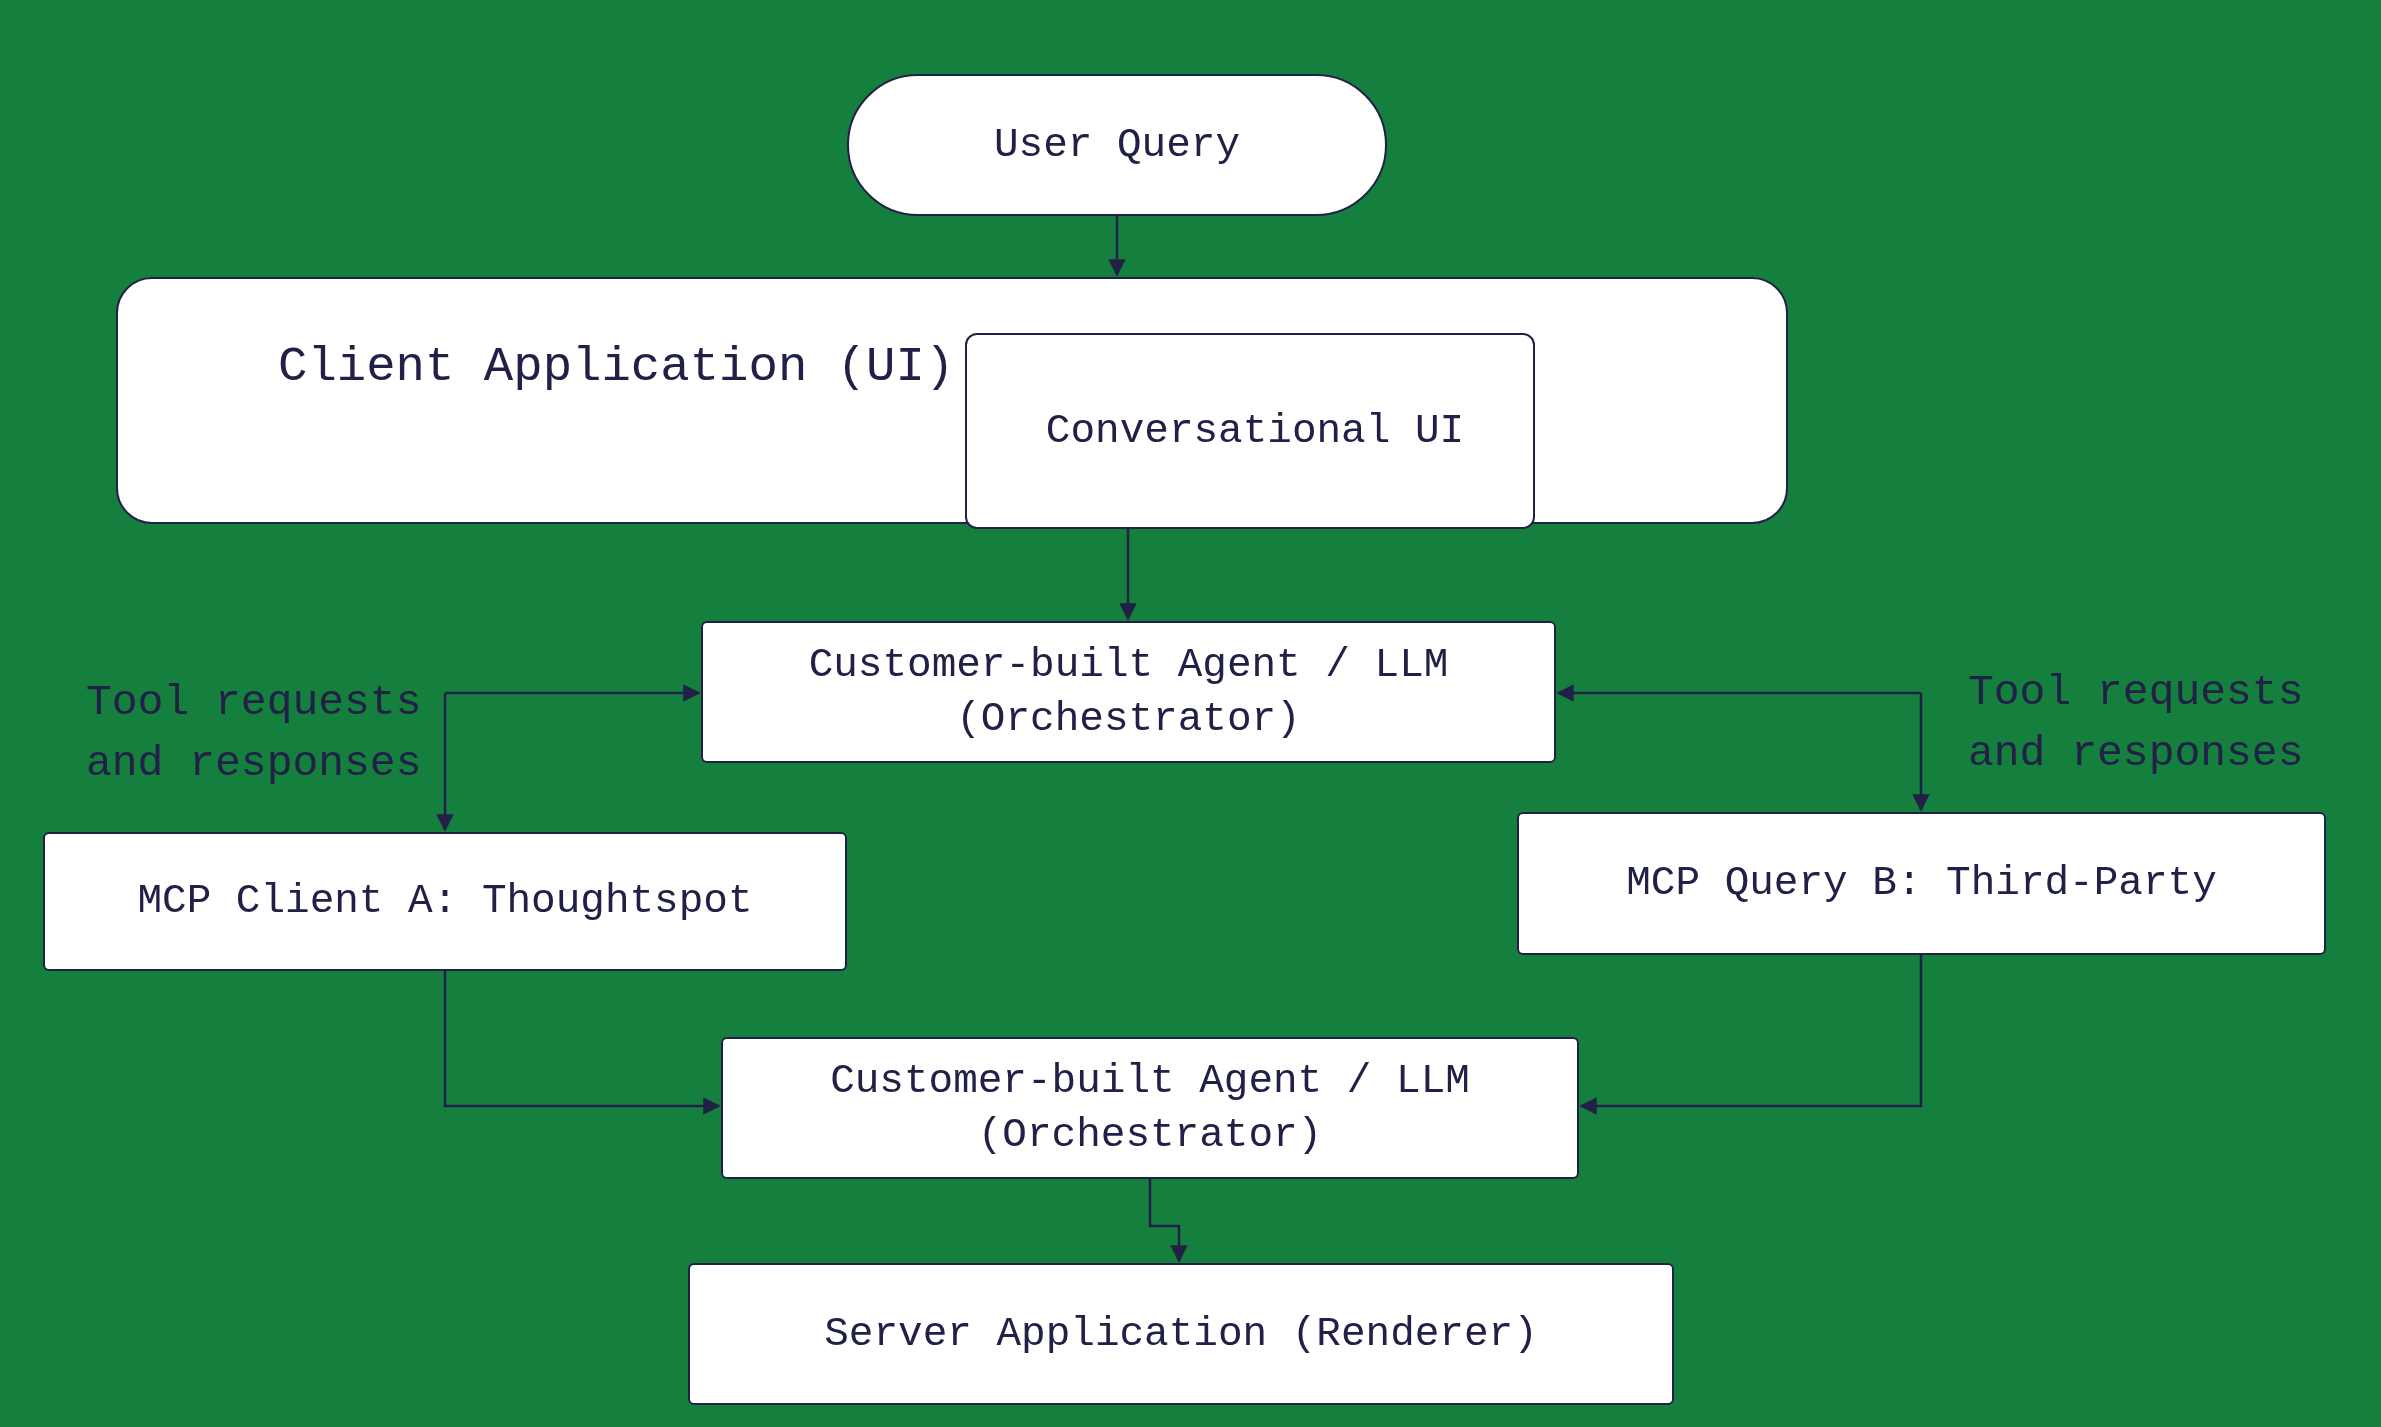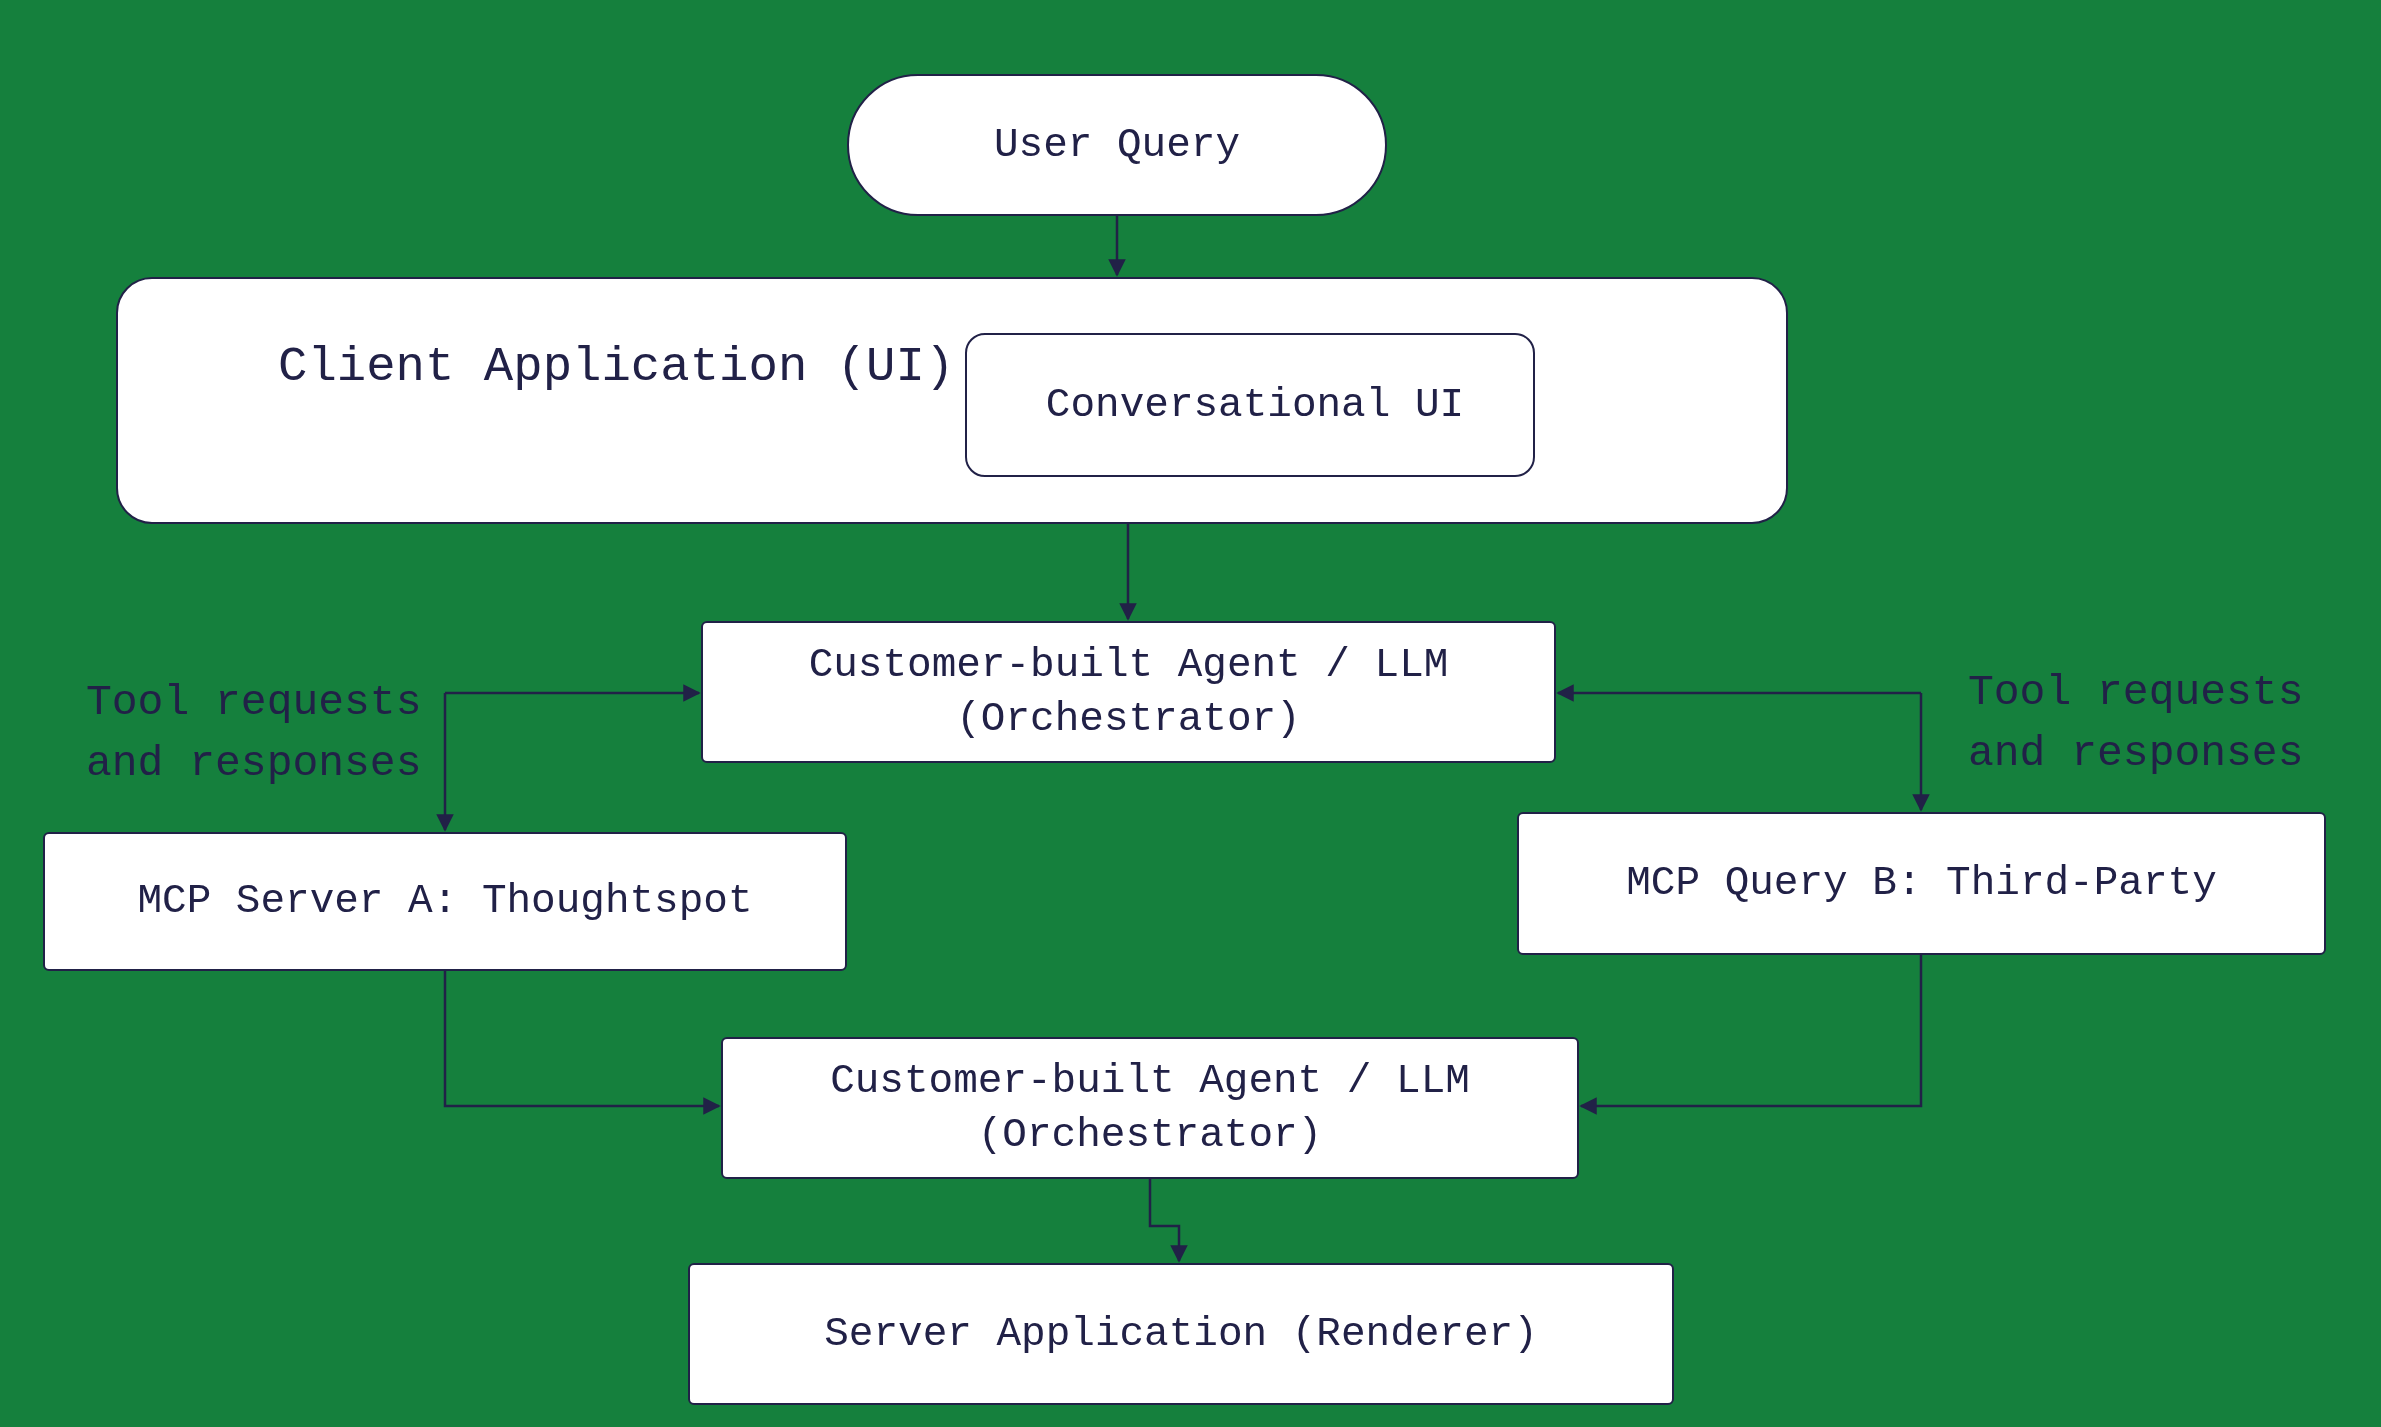"Conversational UI" .n-conversational { border-radius: 20px -> 12px; height: 144px -> 196px }
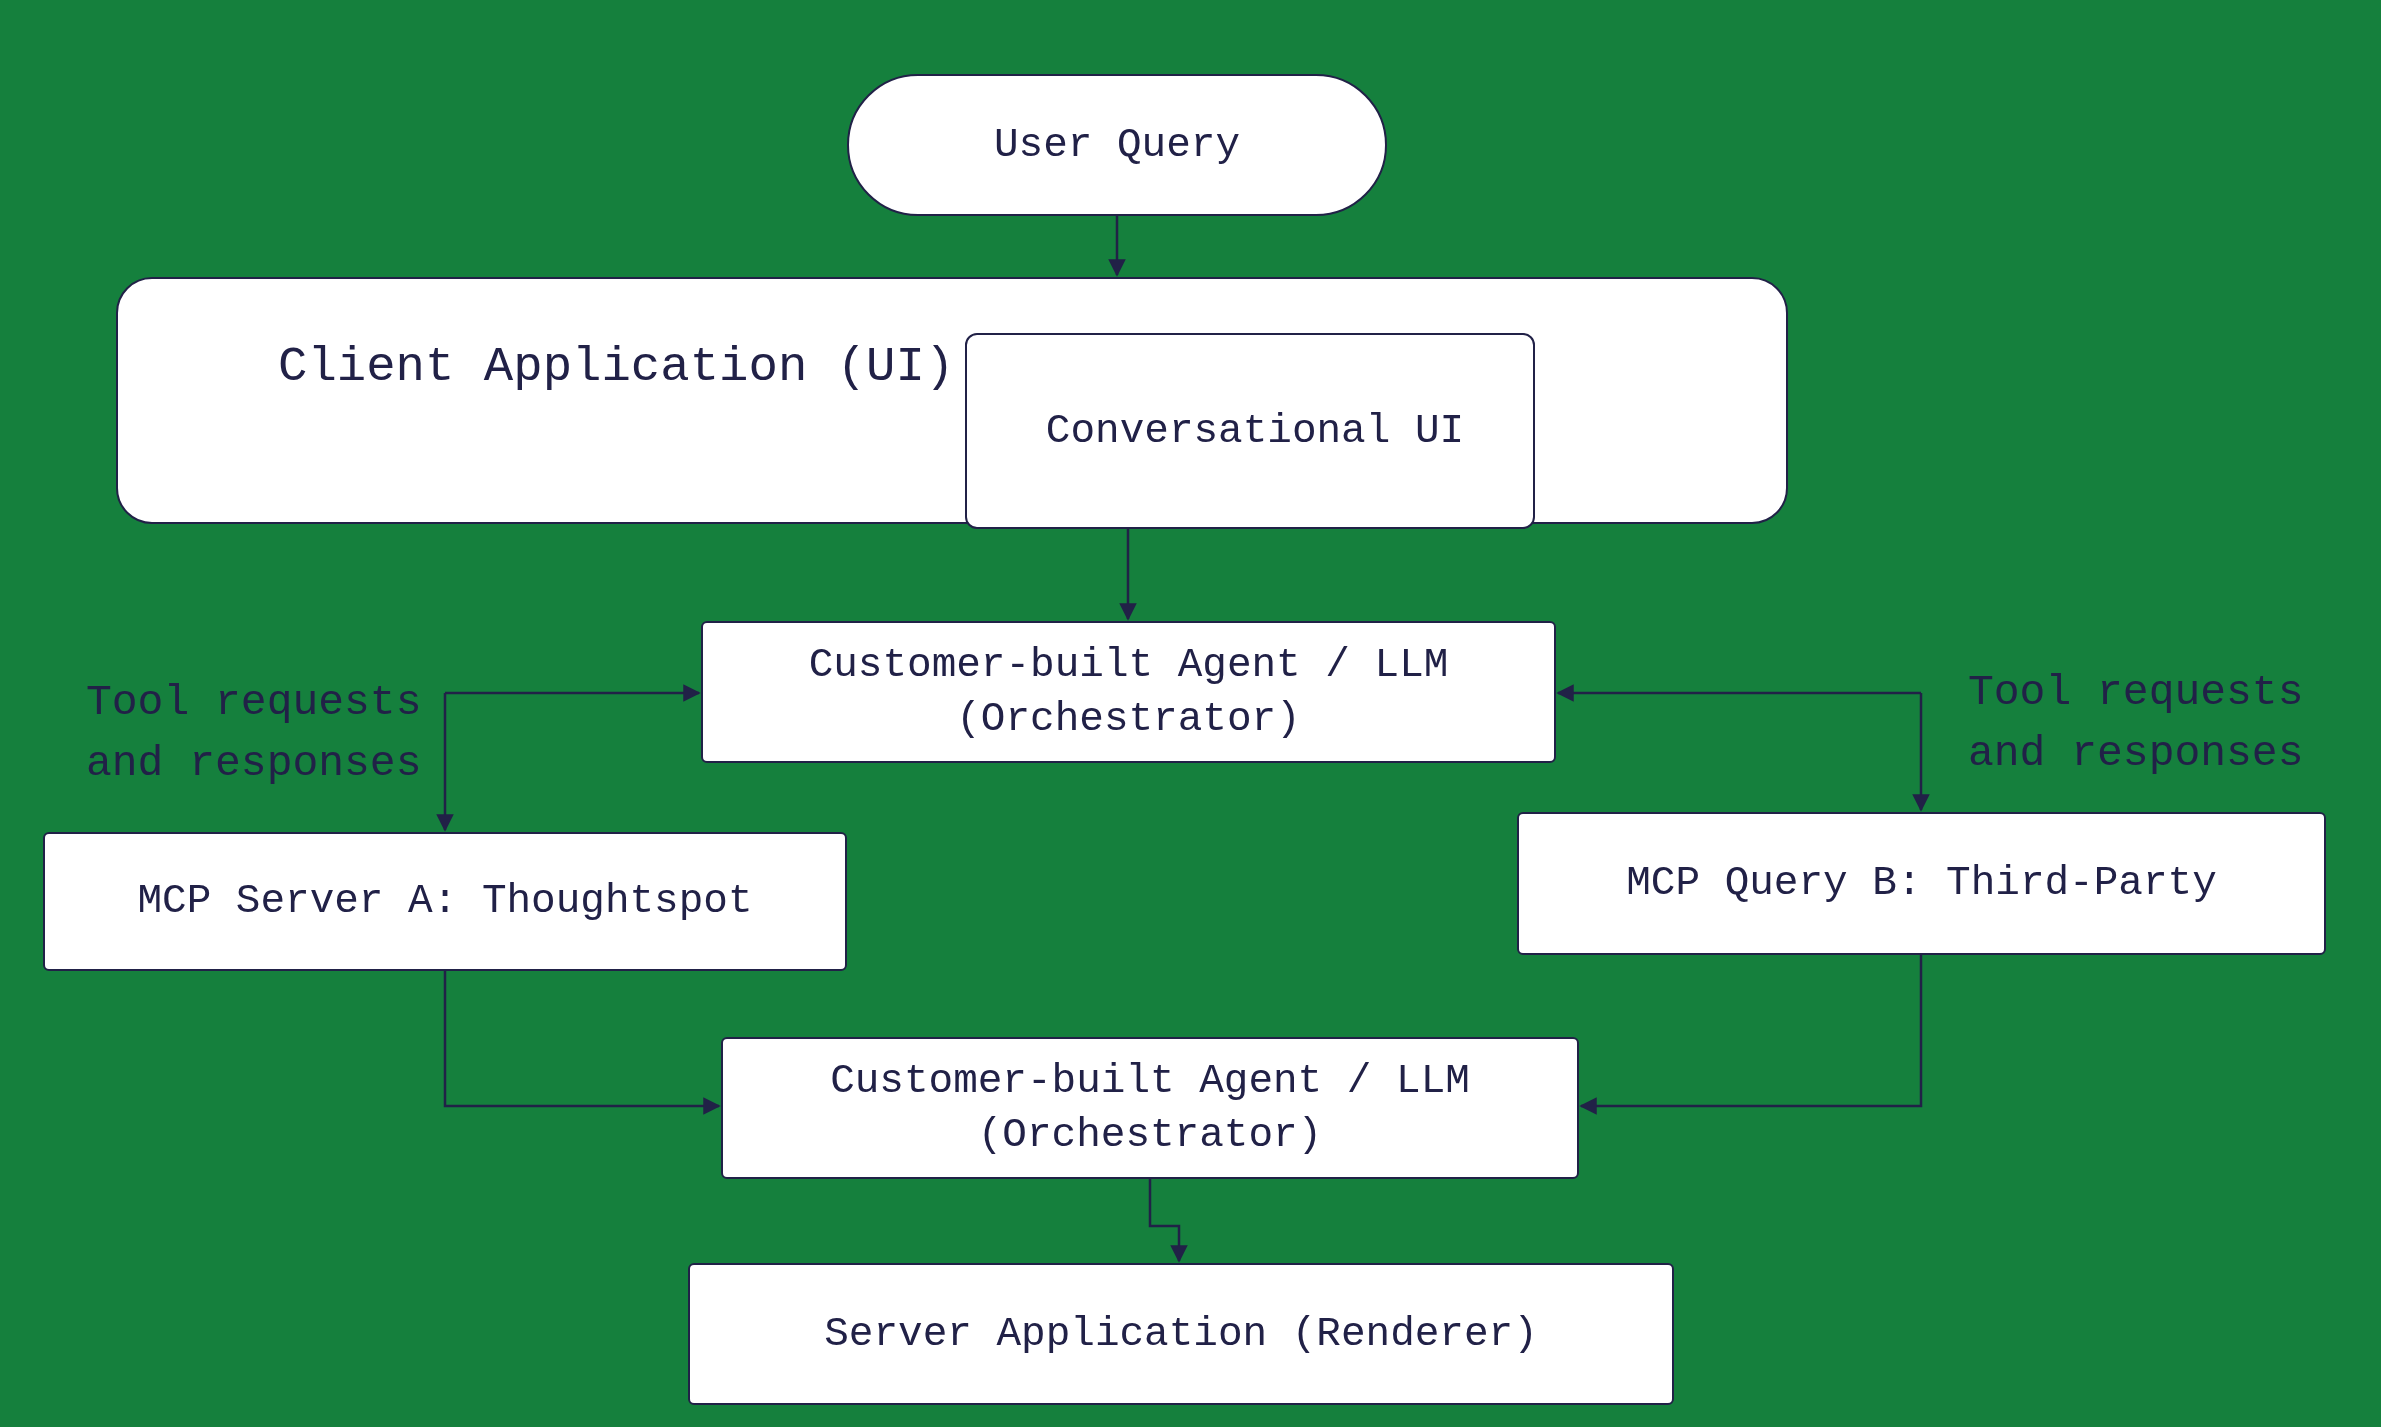"MCP Server A: Thoughtspot" div.node { text: Server -> Client }
